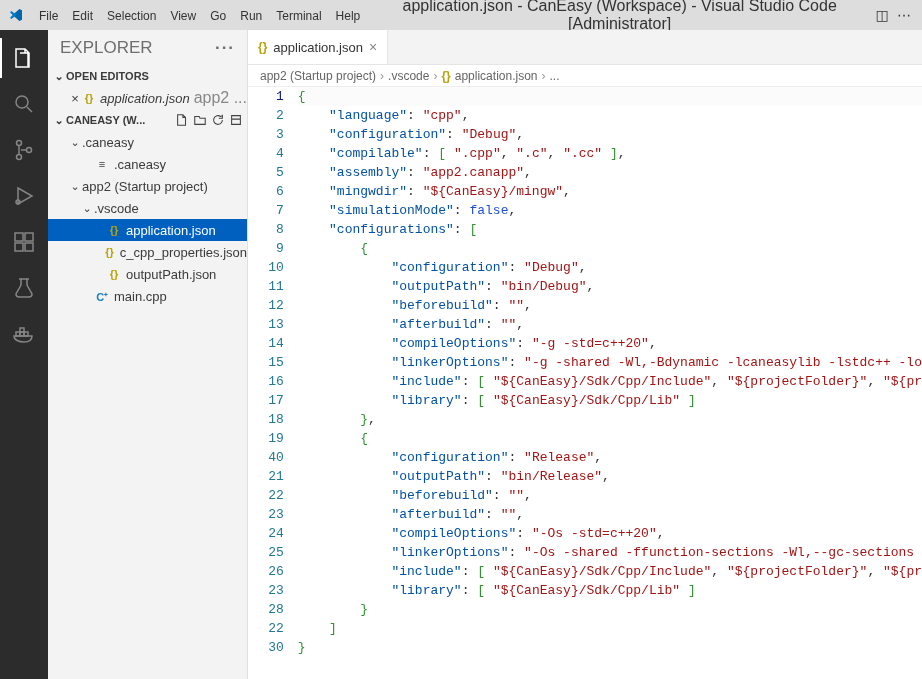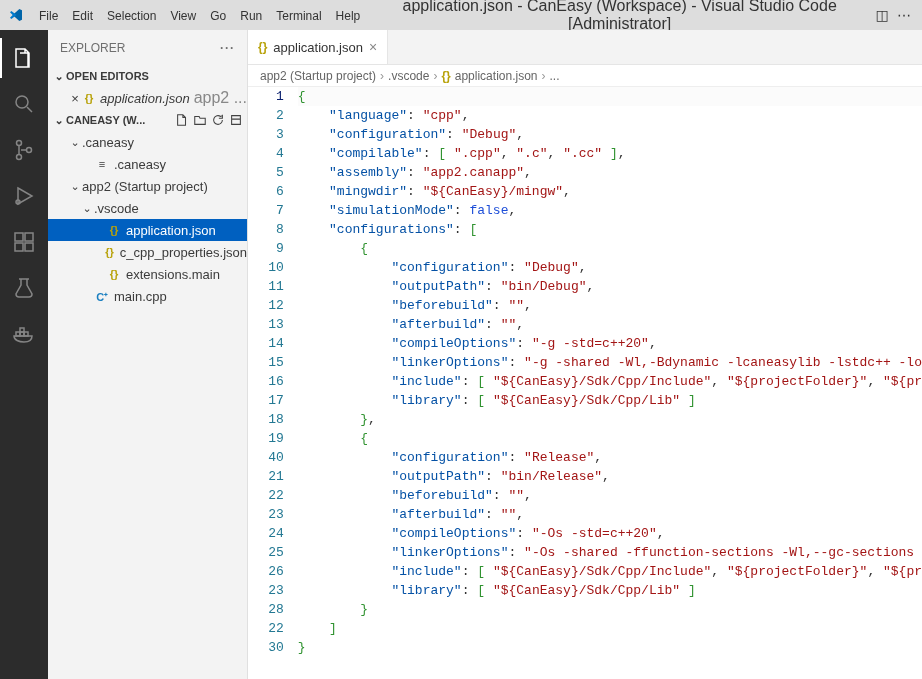"EXPLORER" .sidebar-header { font-size: 12px -> 17px }
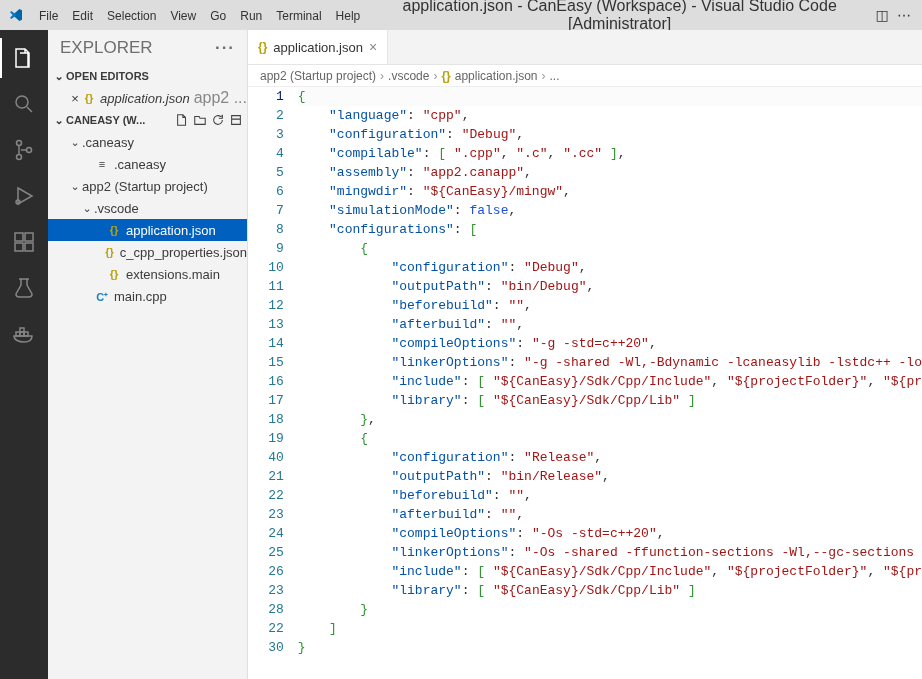"extensions.main" span { text: extensions.main -> outputPath.json }
